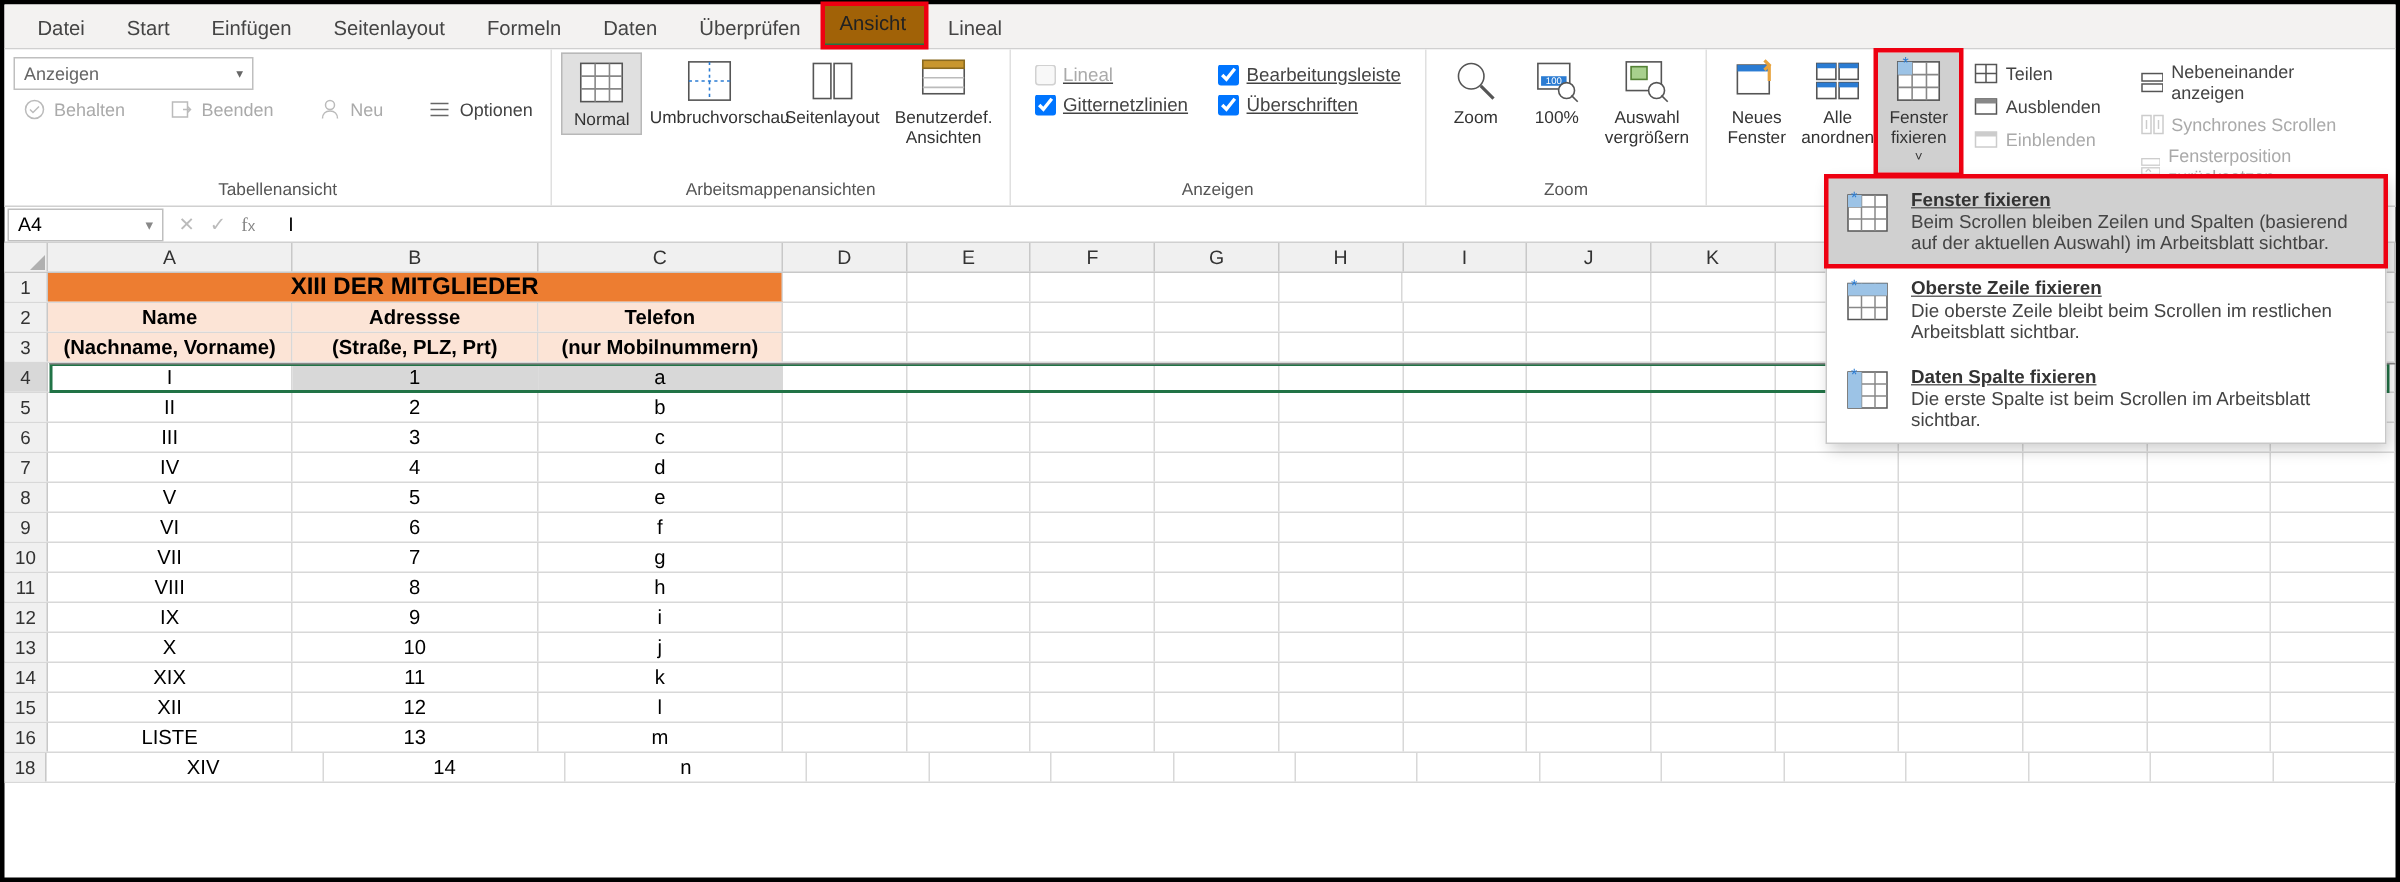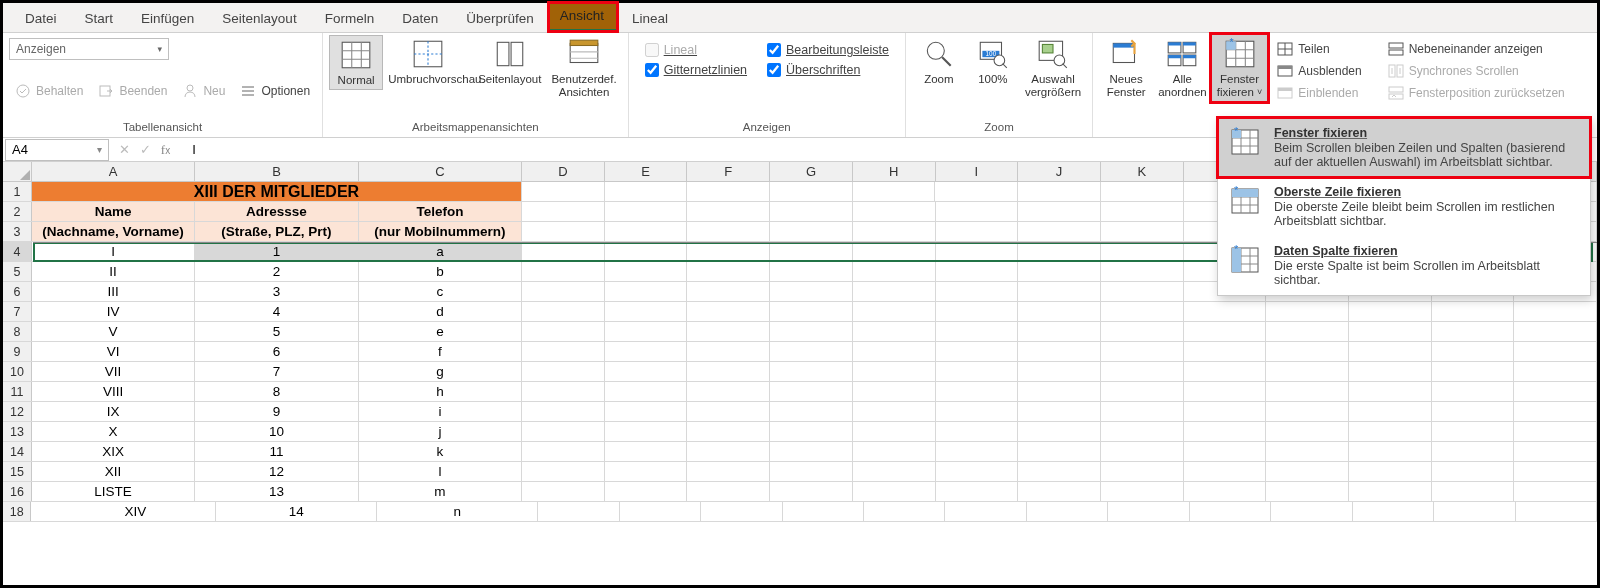"Behalten" div { gap: 3px -> 18px; margin-top: 19px -> 1px }
